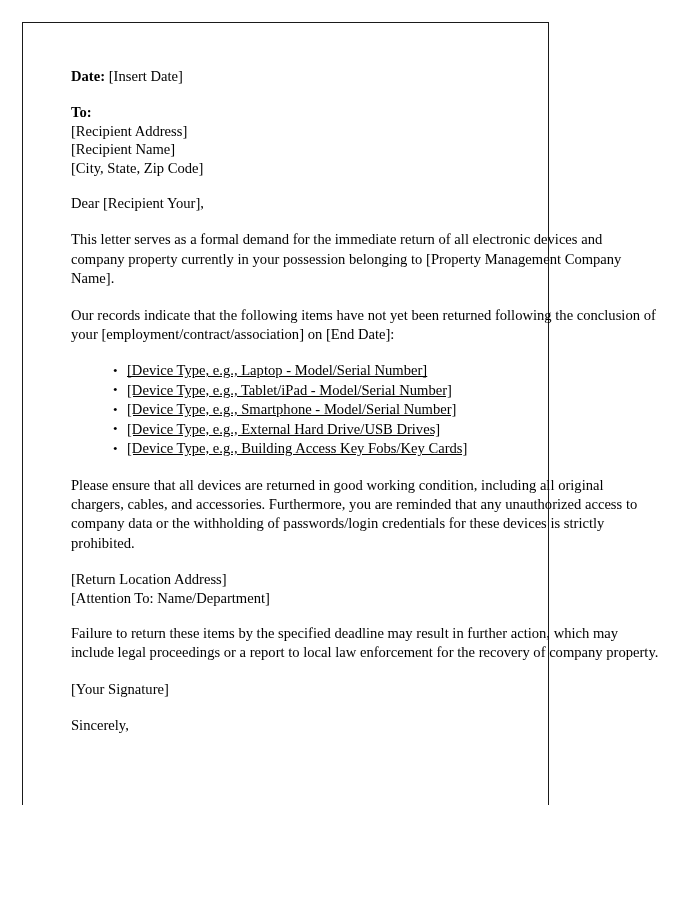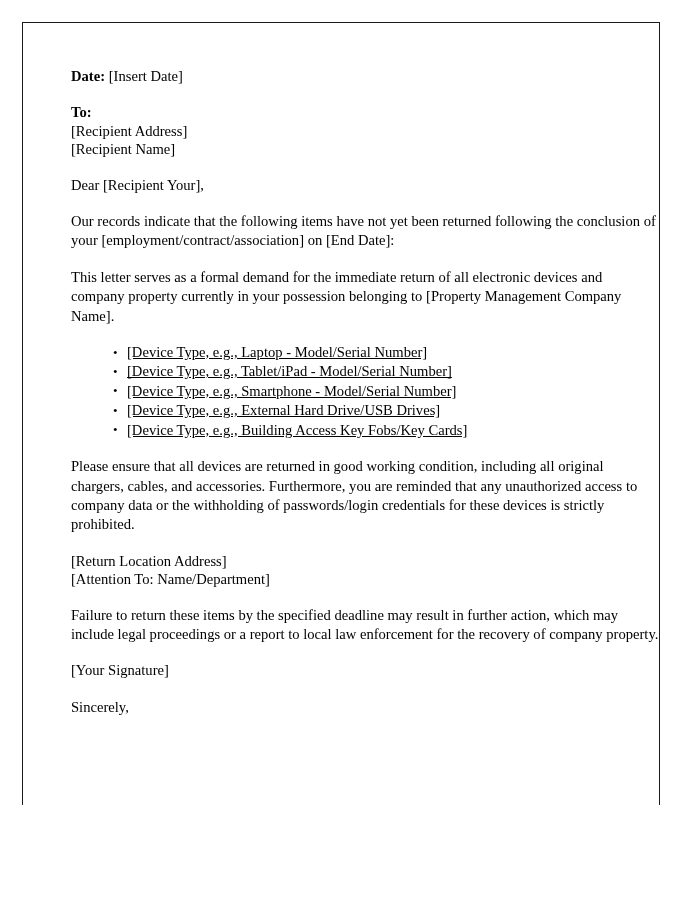"Date: [Insert Date]" .page-frame { width: 638px -> 527px }
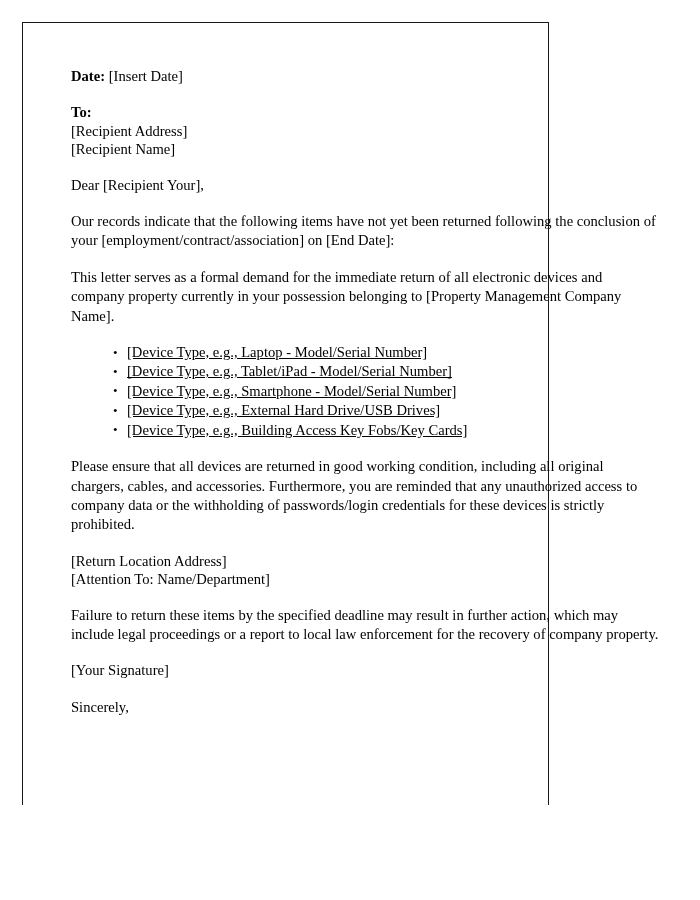"[City, State, Zip Code]" div.line { html: none -> <div>[City, State, Zip Code]</div> }
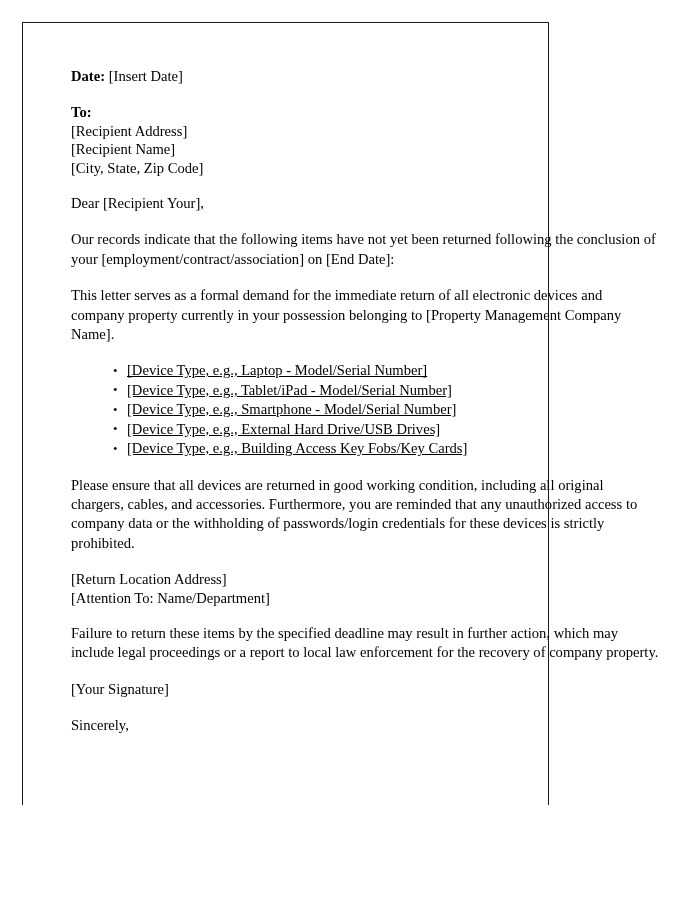"Our records indicate that the" p.para { order: before "This letter serves as a" -> after "This letter serves as a" }
